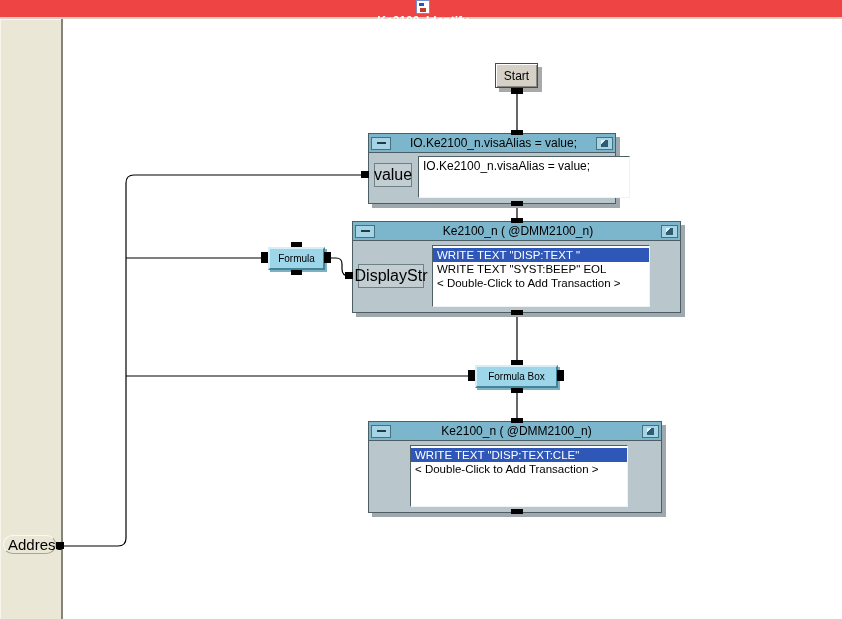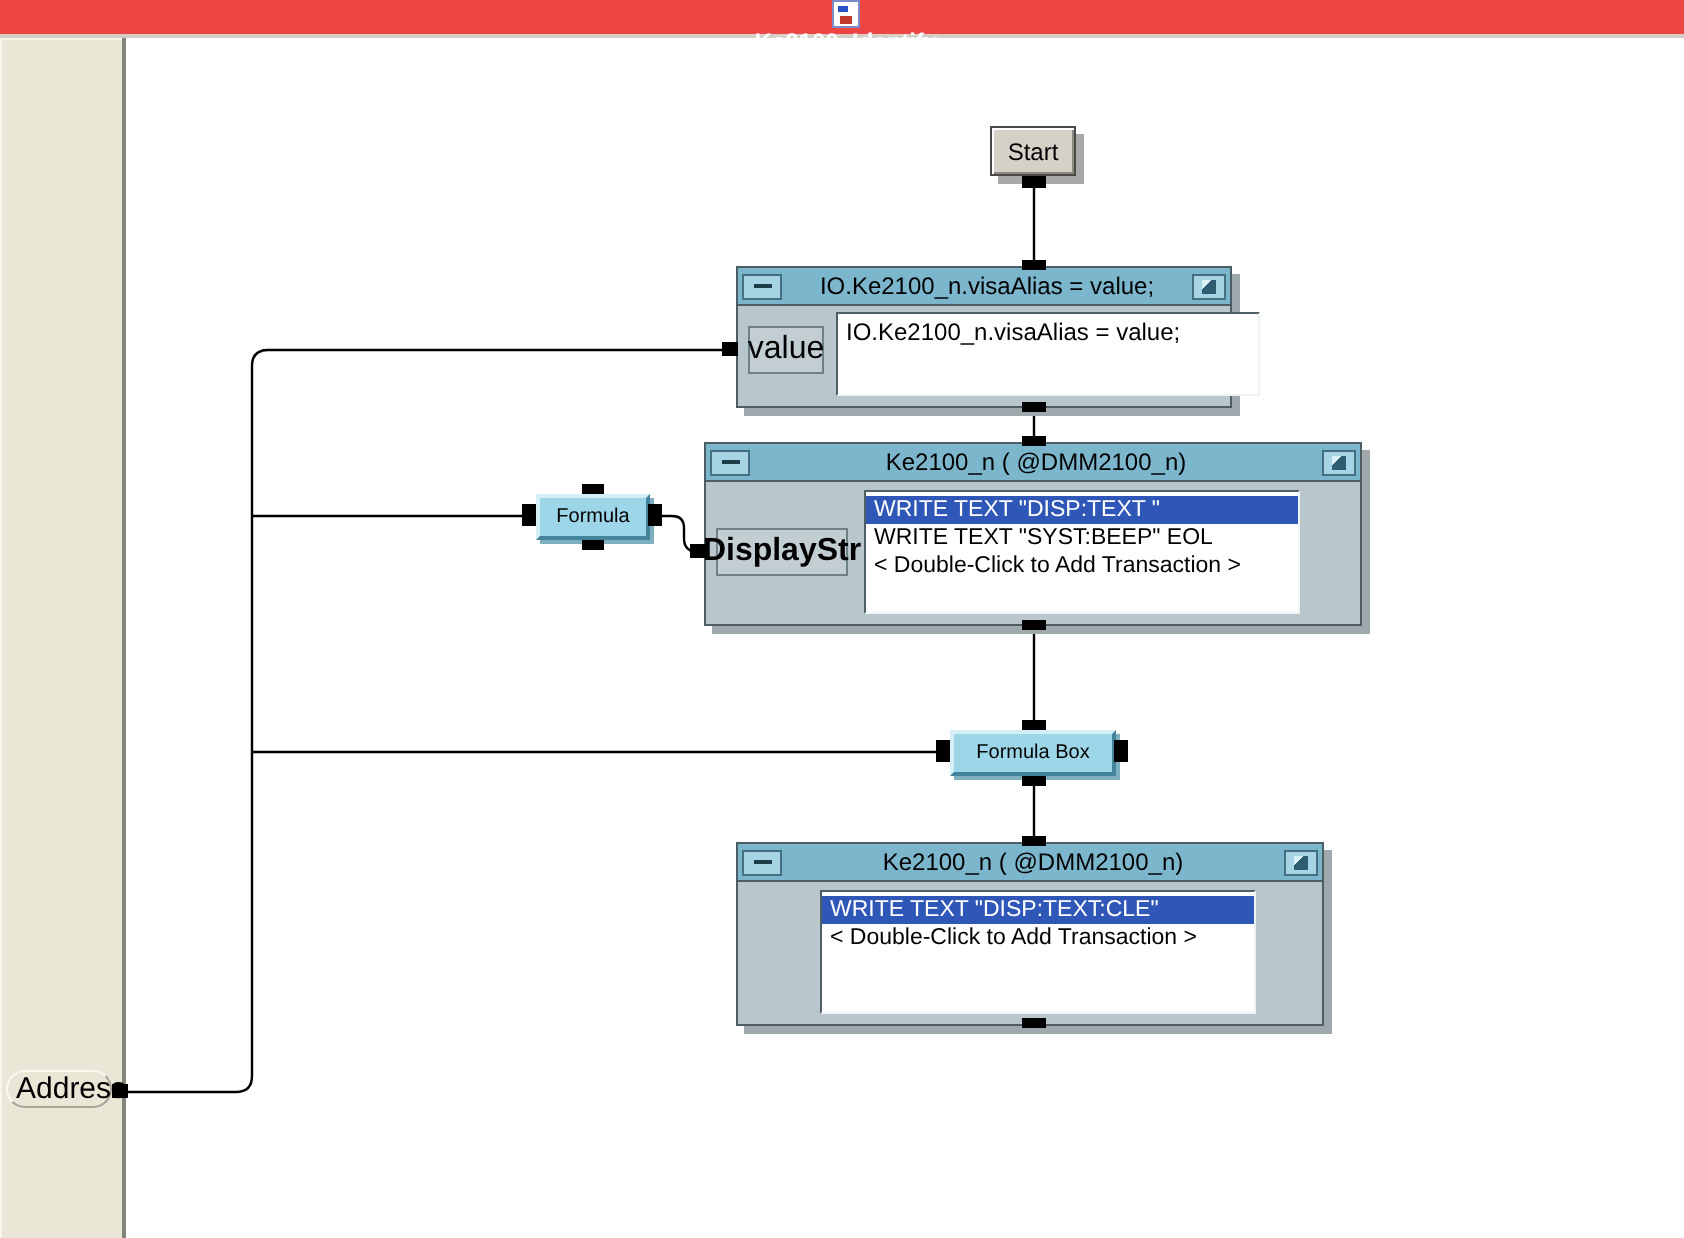"DisplayStr" div.terminal-label { font-weight: bold -> none }
